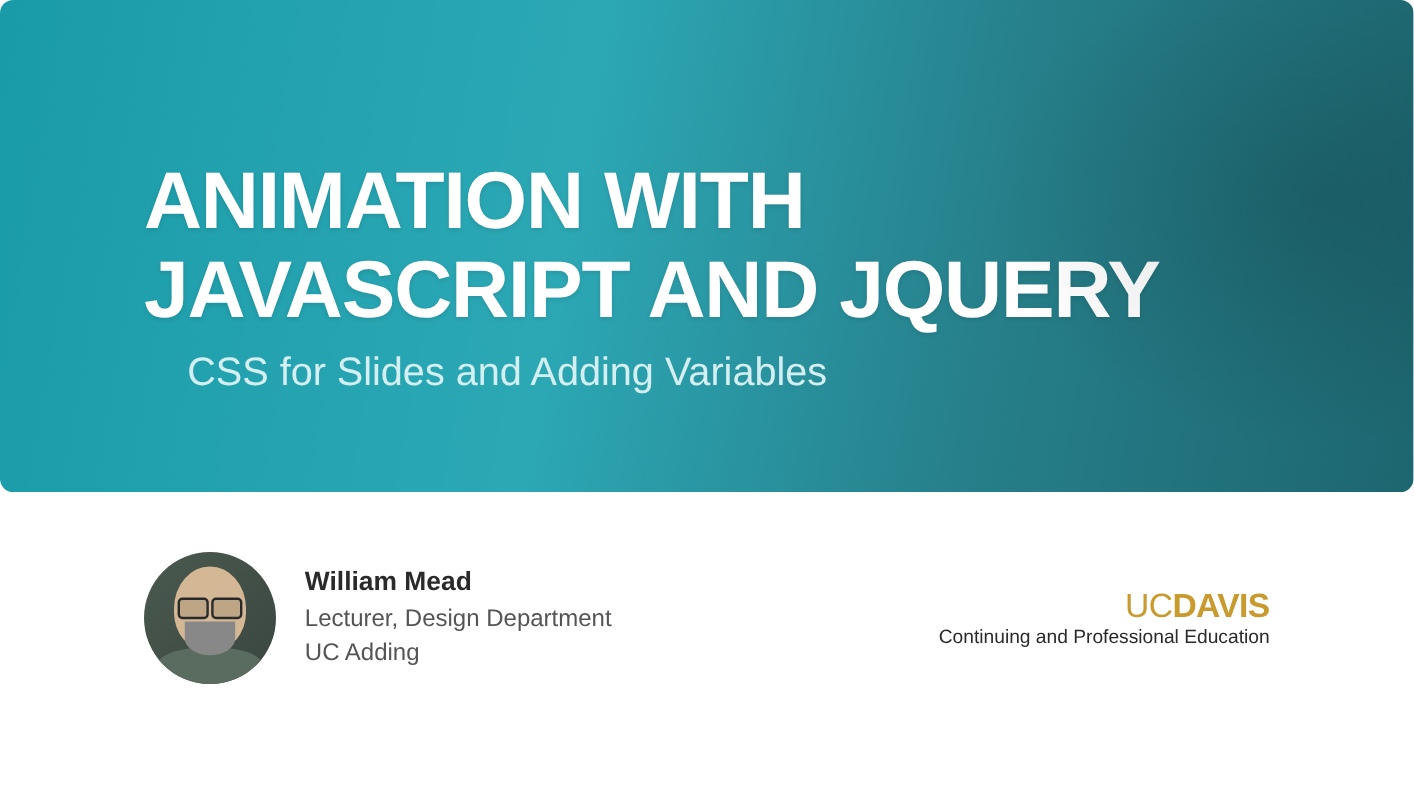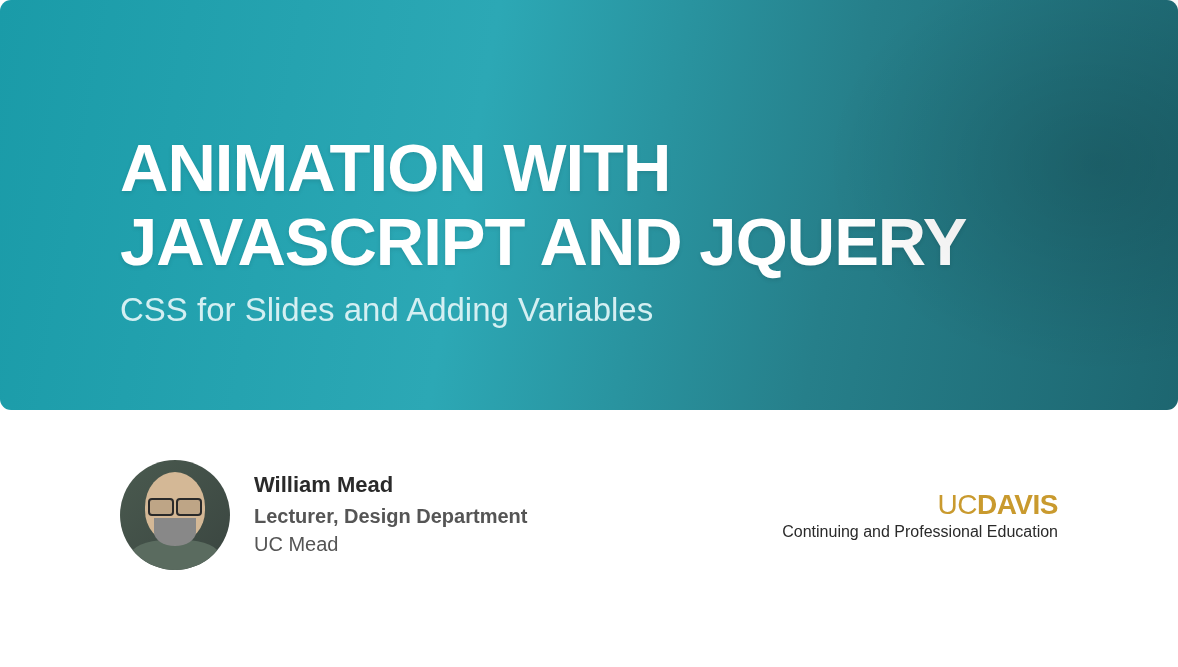"CSS for Slides and Adding" .hero-subtitle { margin-left: none -> 36px }
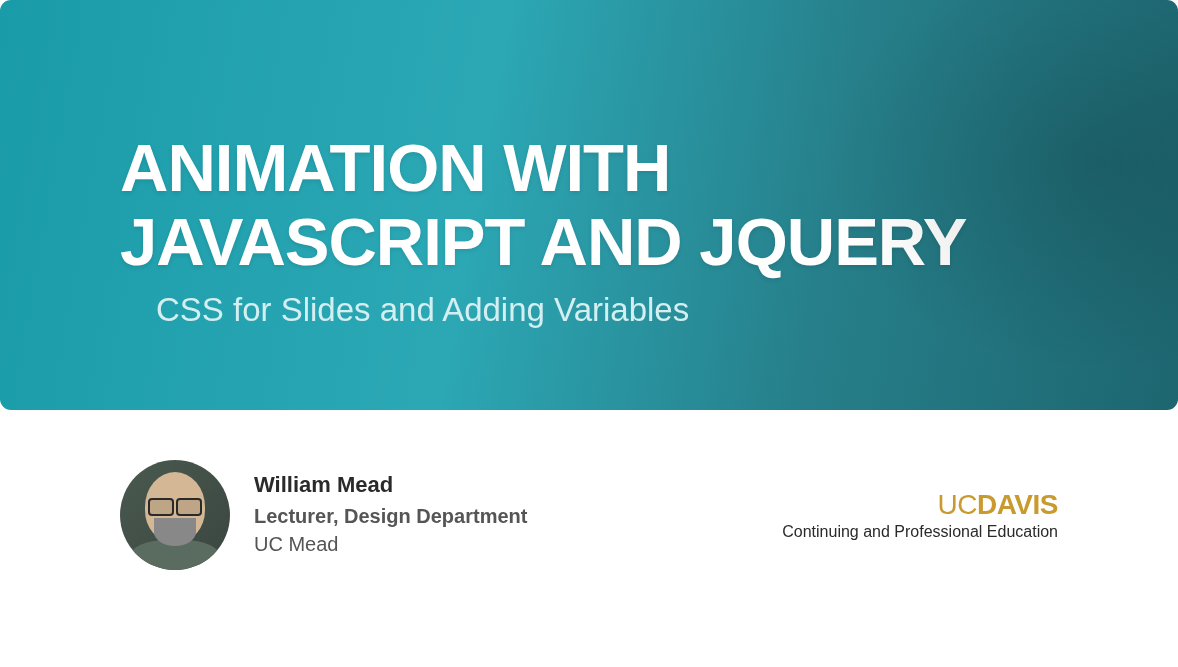"Lecturer, Design Department" .presenter-role { font-weight: 700 -> 400 }
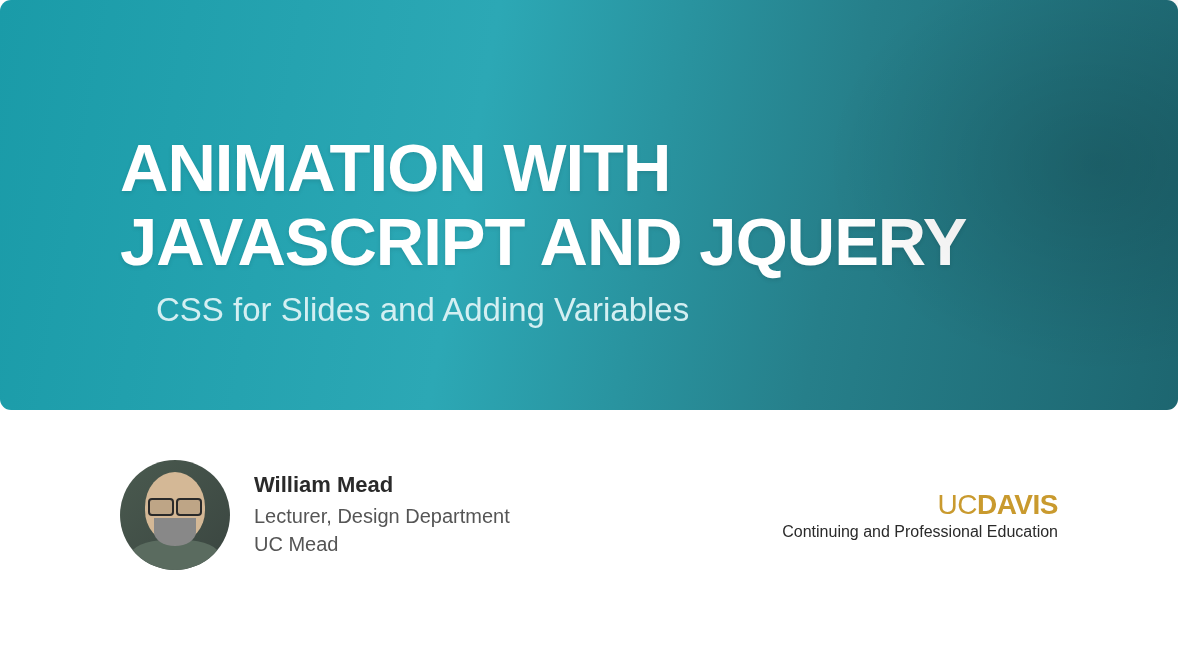"UC Mead" div.presenter-org { text: Mead -> Adding }
